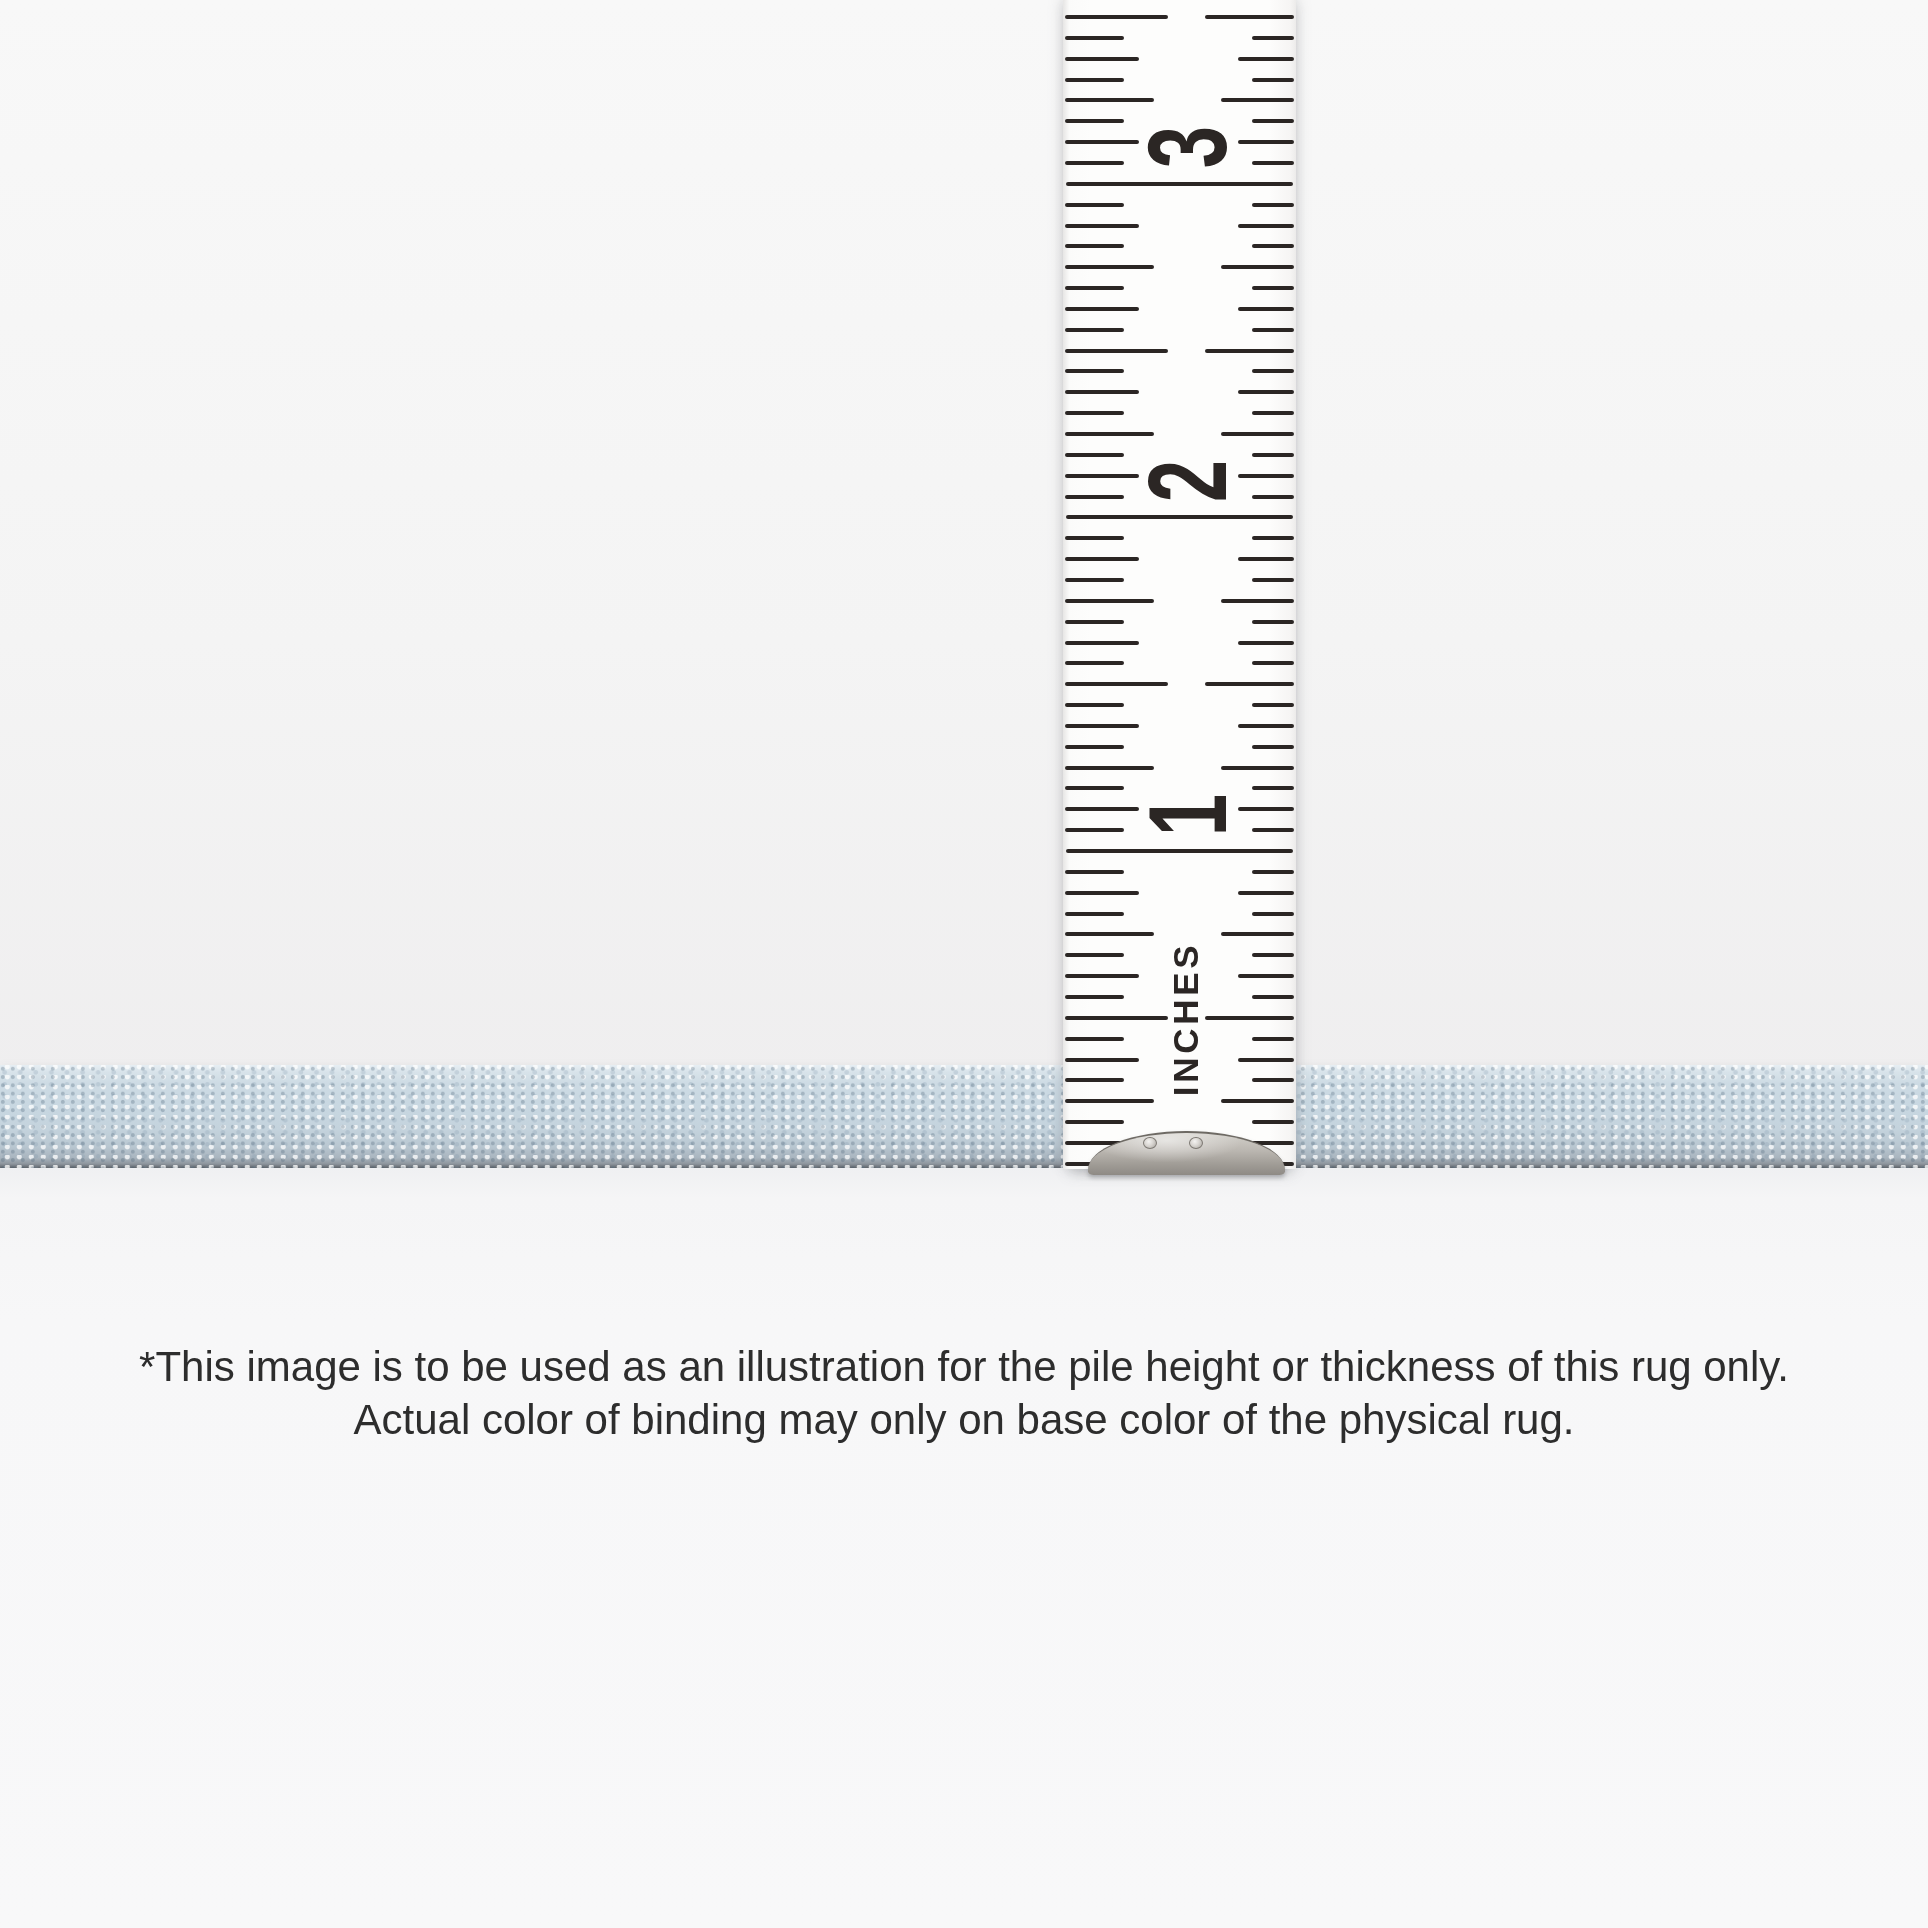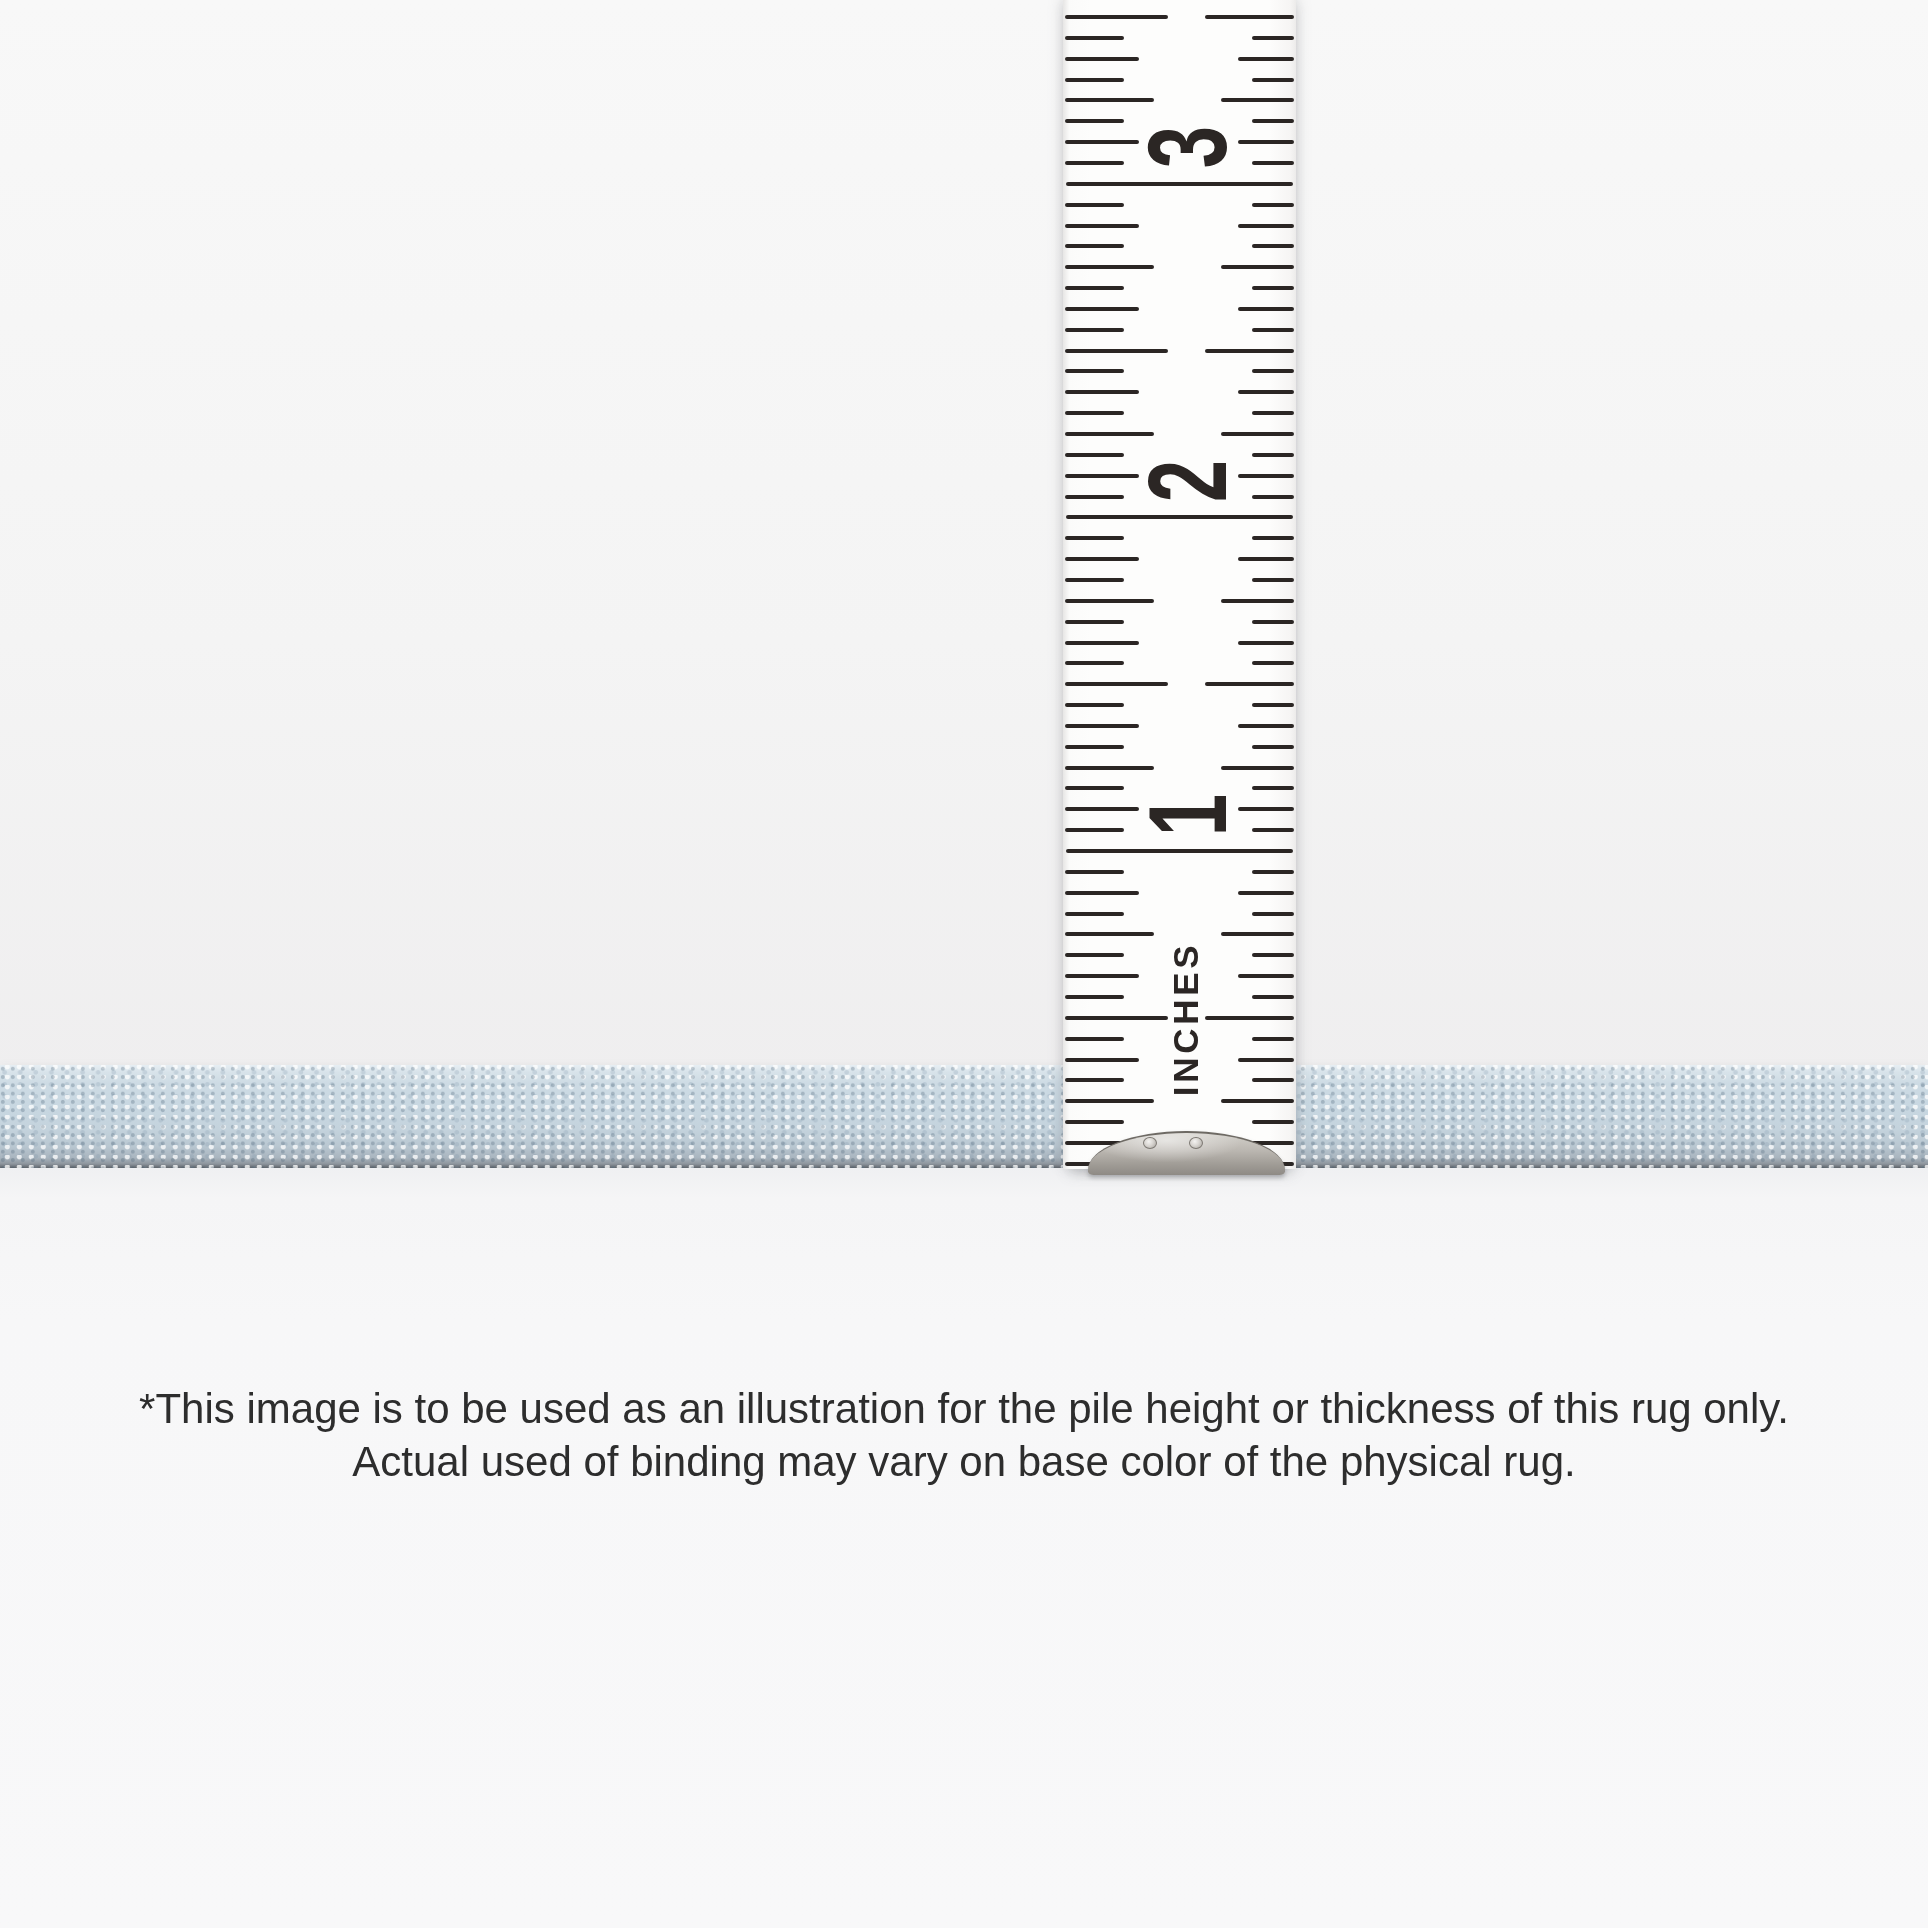"*This image is to be" .disclaimer { top: 1382px -> 1340px }
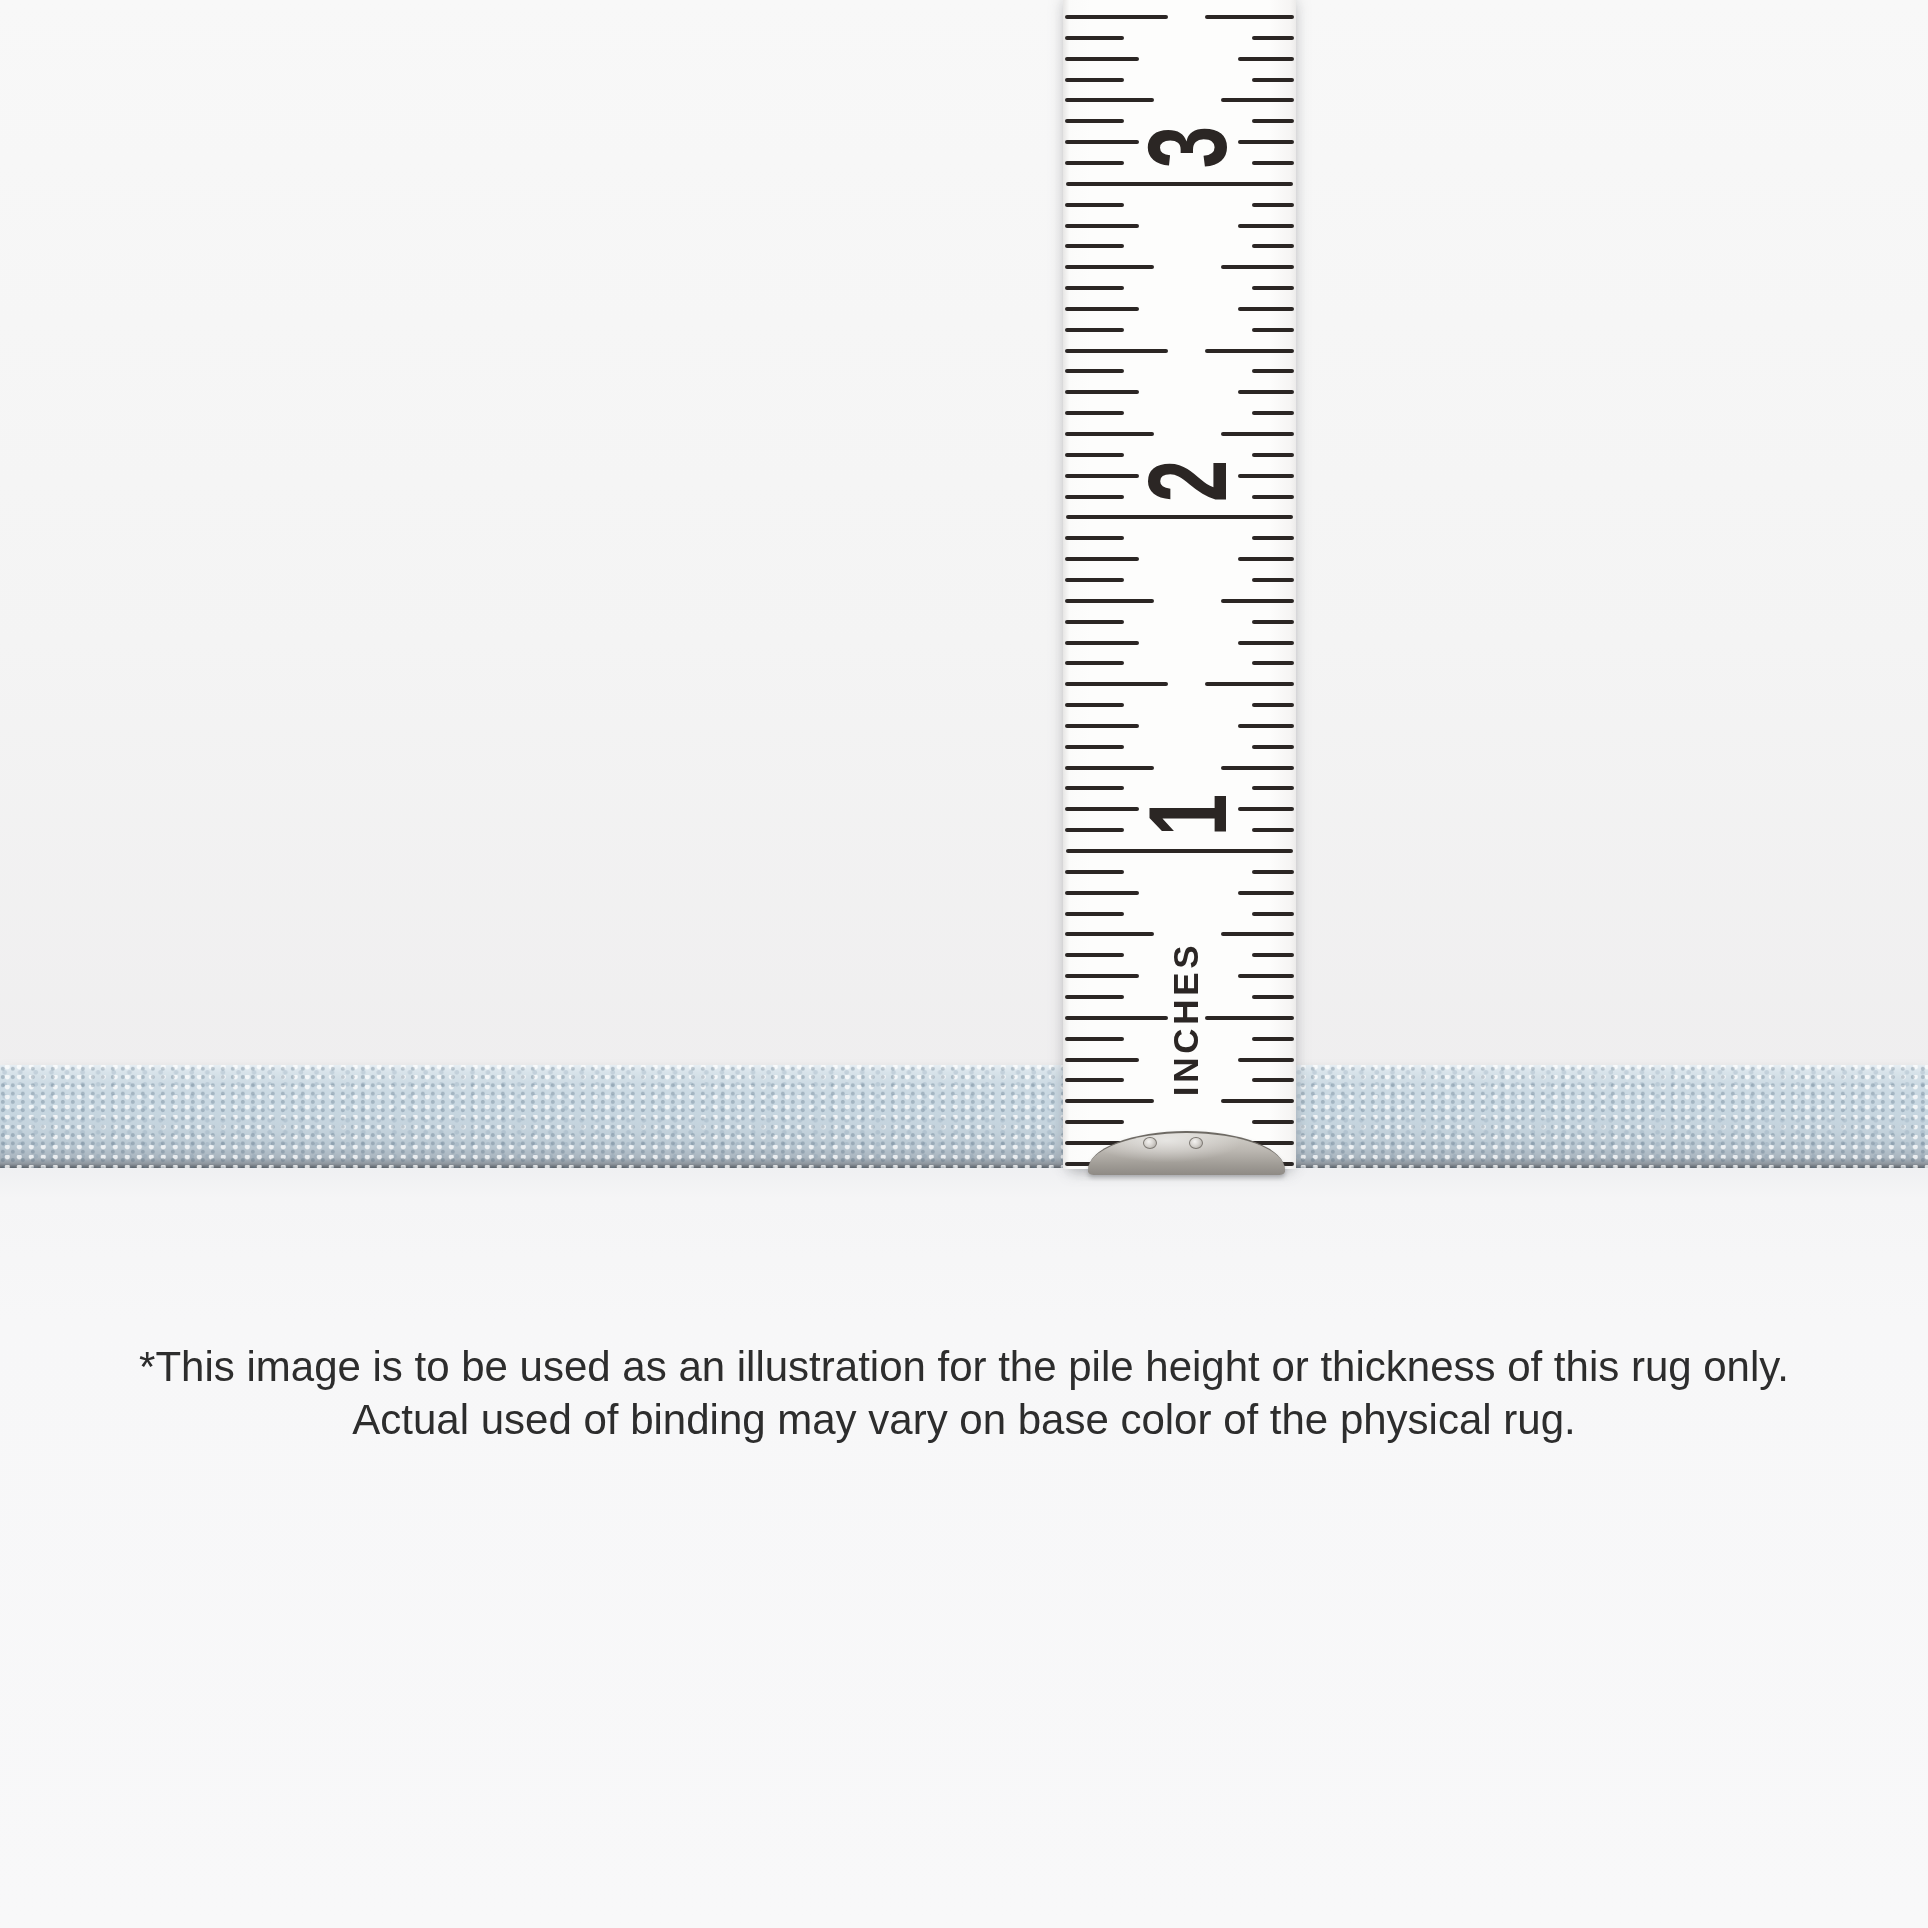"Actual used of binding may" p { text: used of binding may vary -> color of binding may only }
